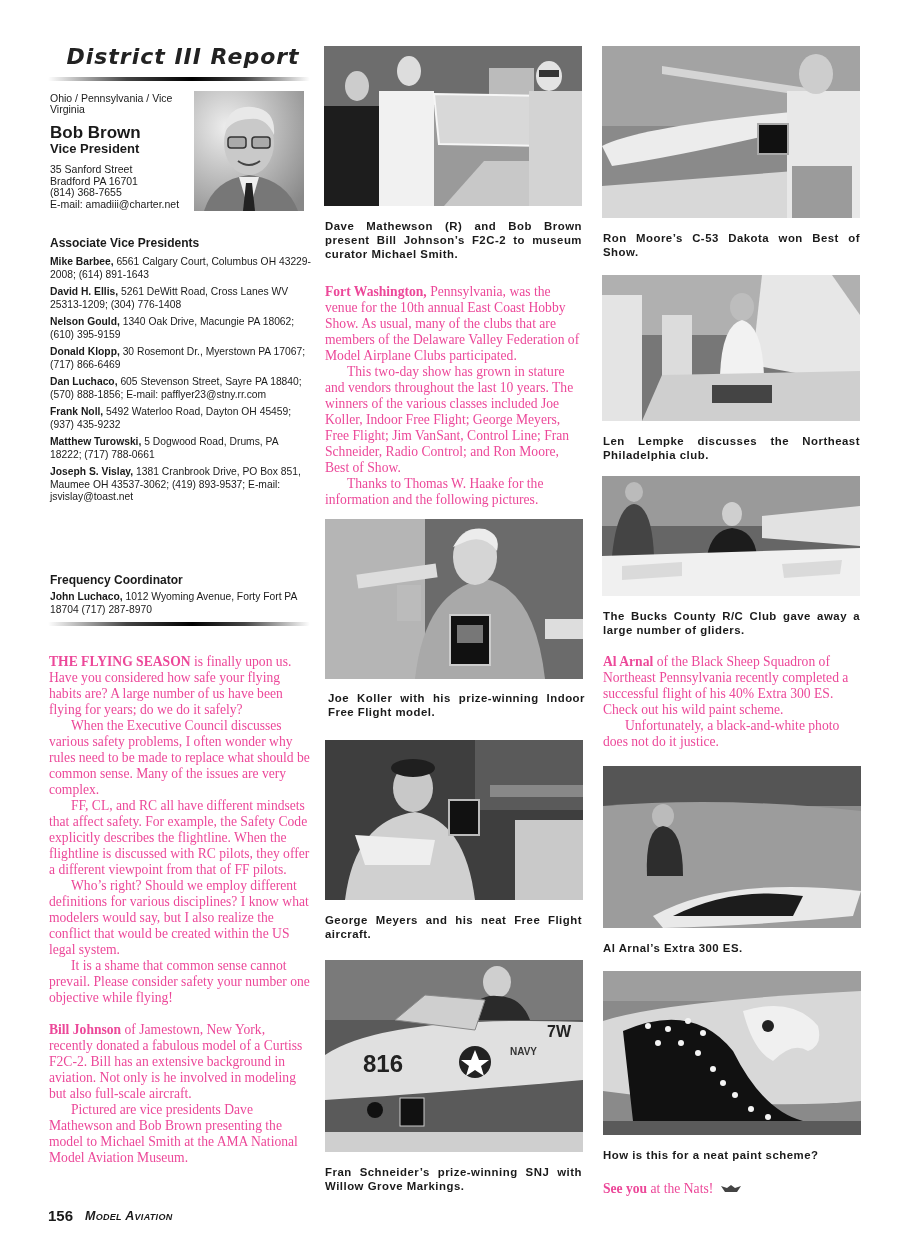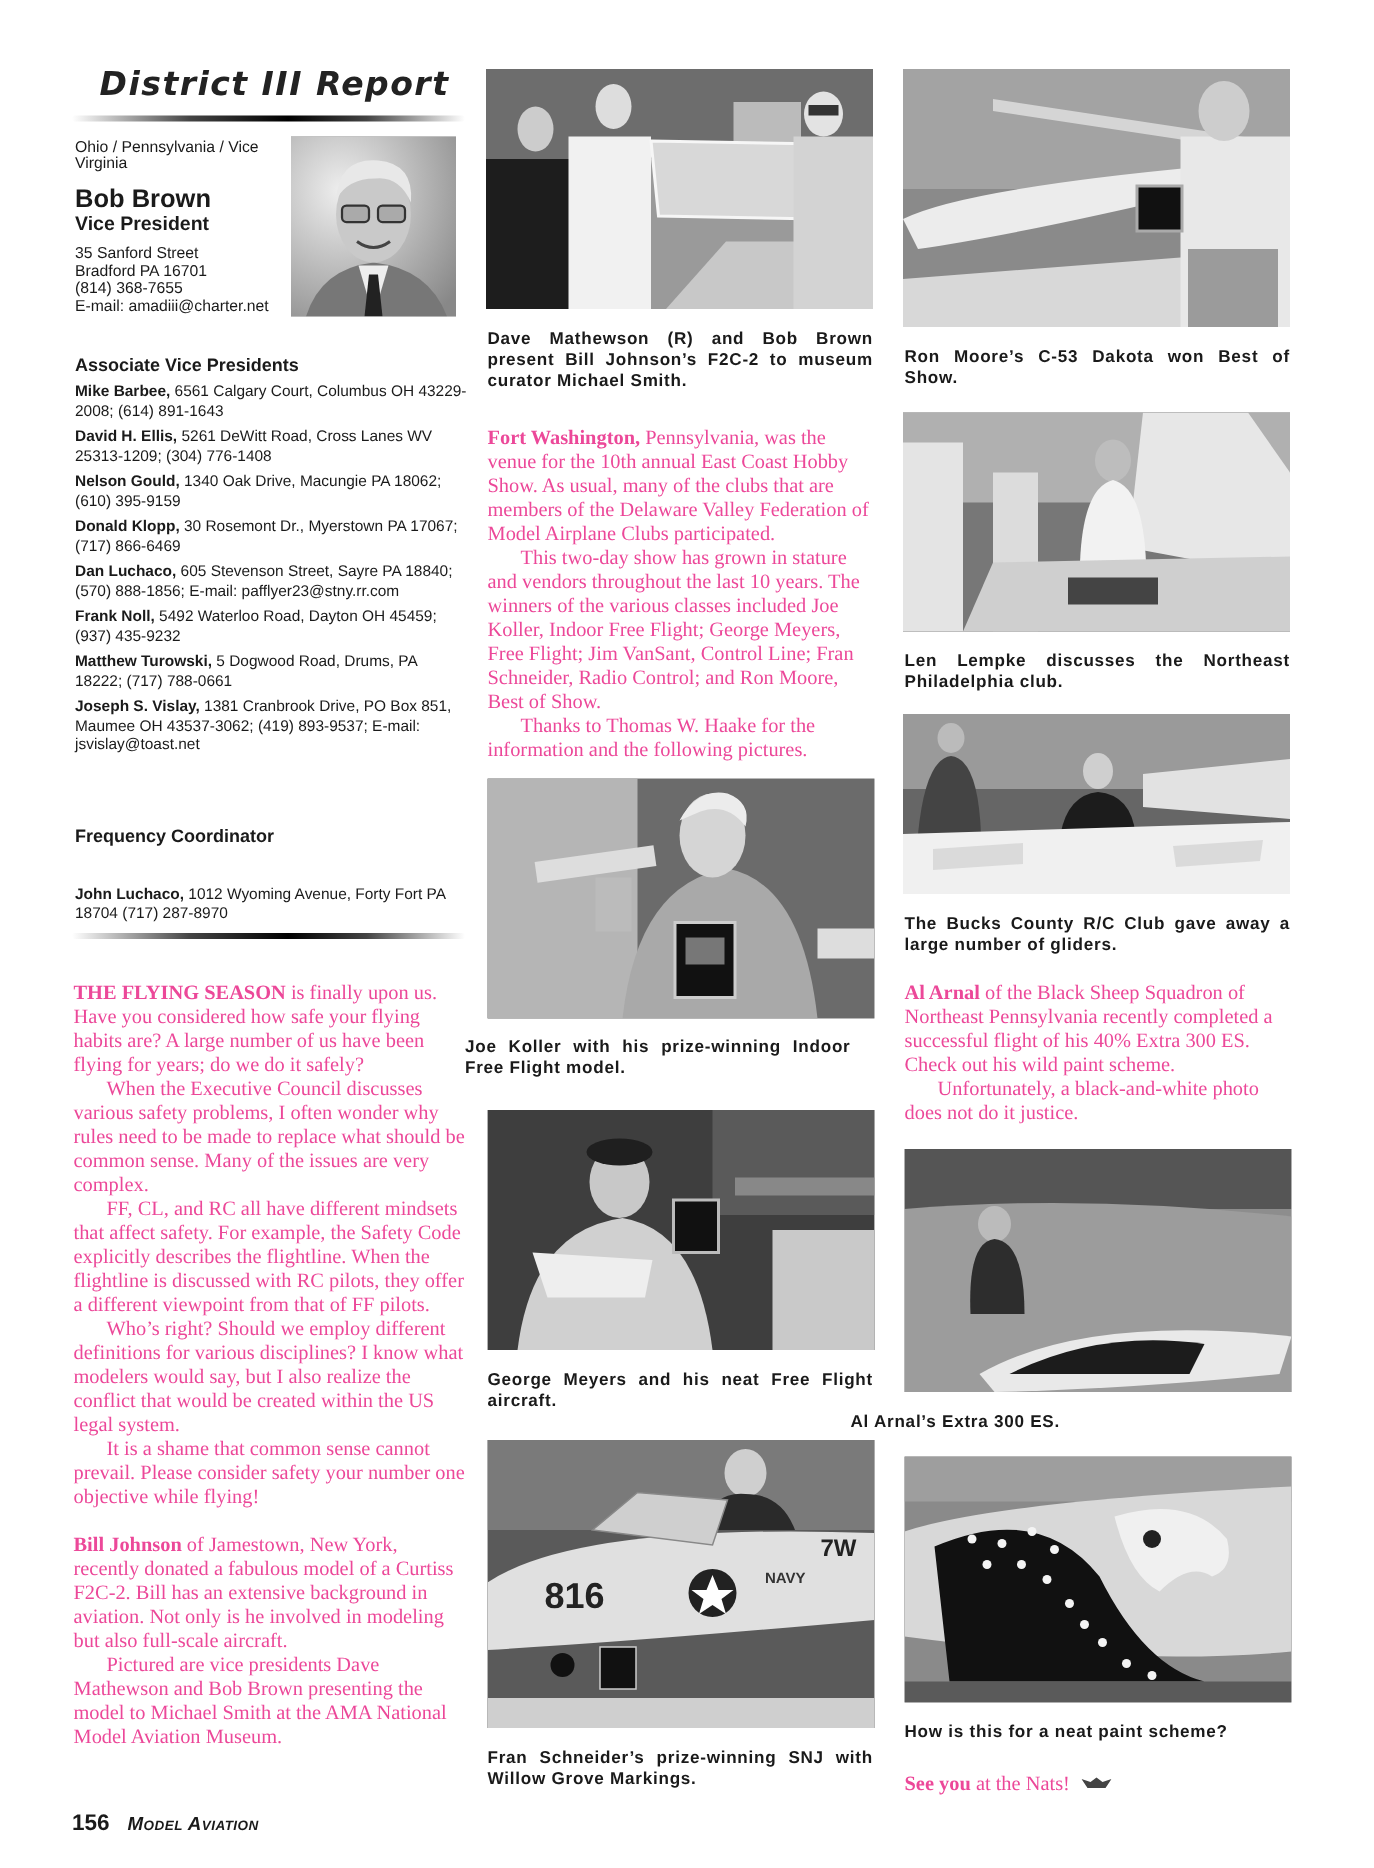"Frequency Coordinator" div.abs { top: 550px -> 573px }
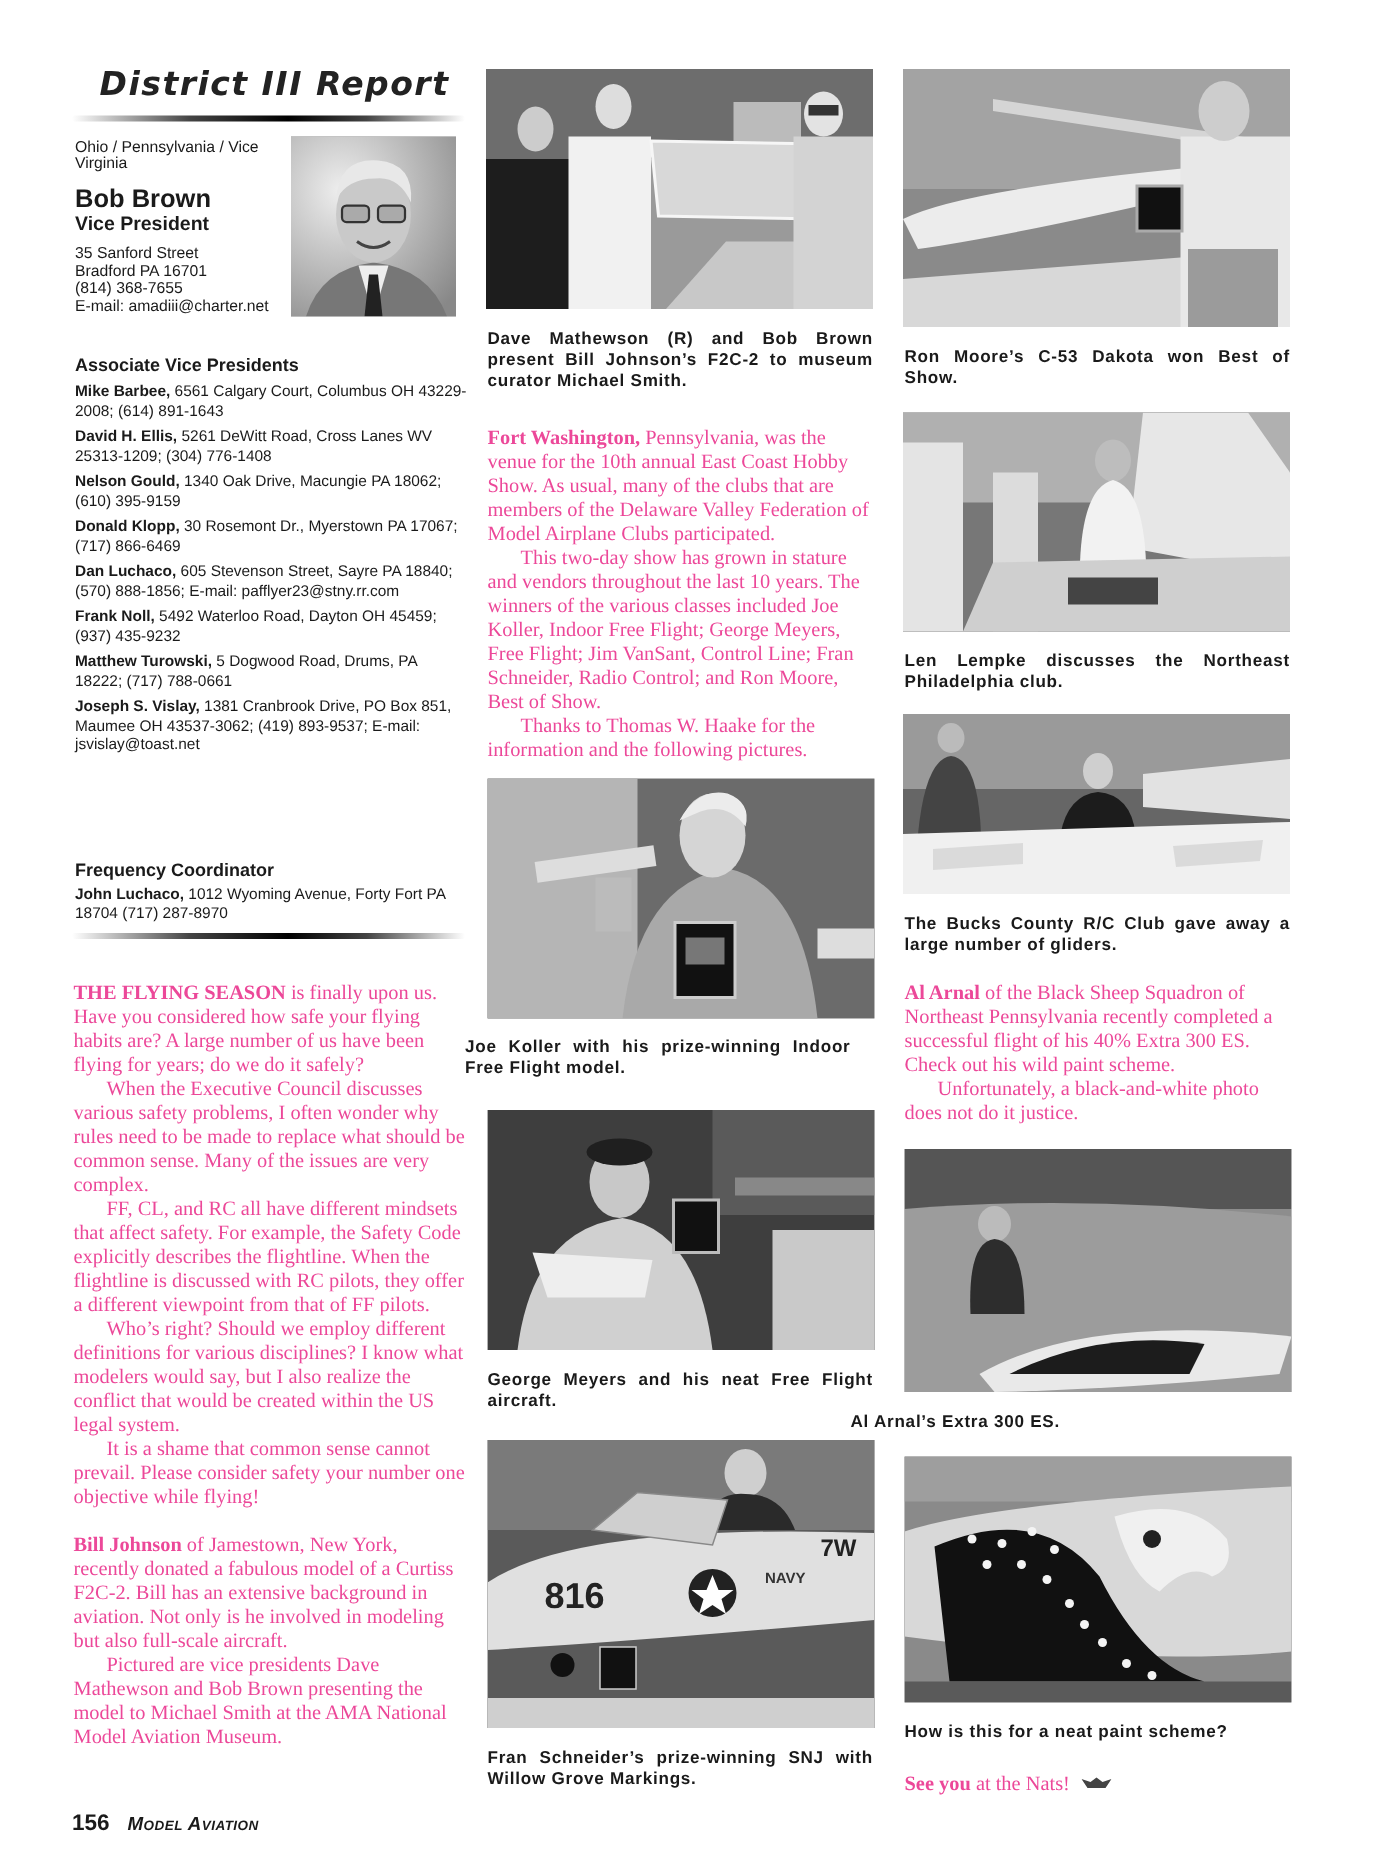"Joe Koller with his prize-winning" div.abs { left: 310px -> 328px }
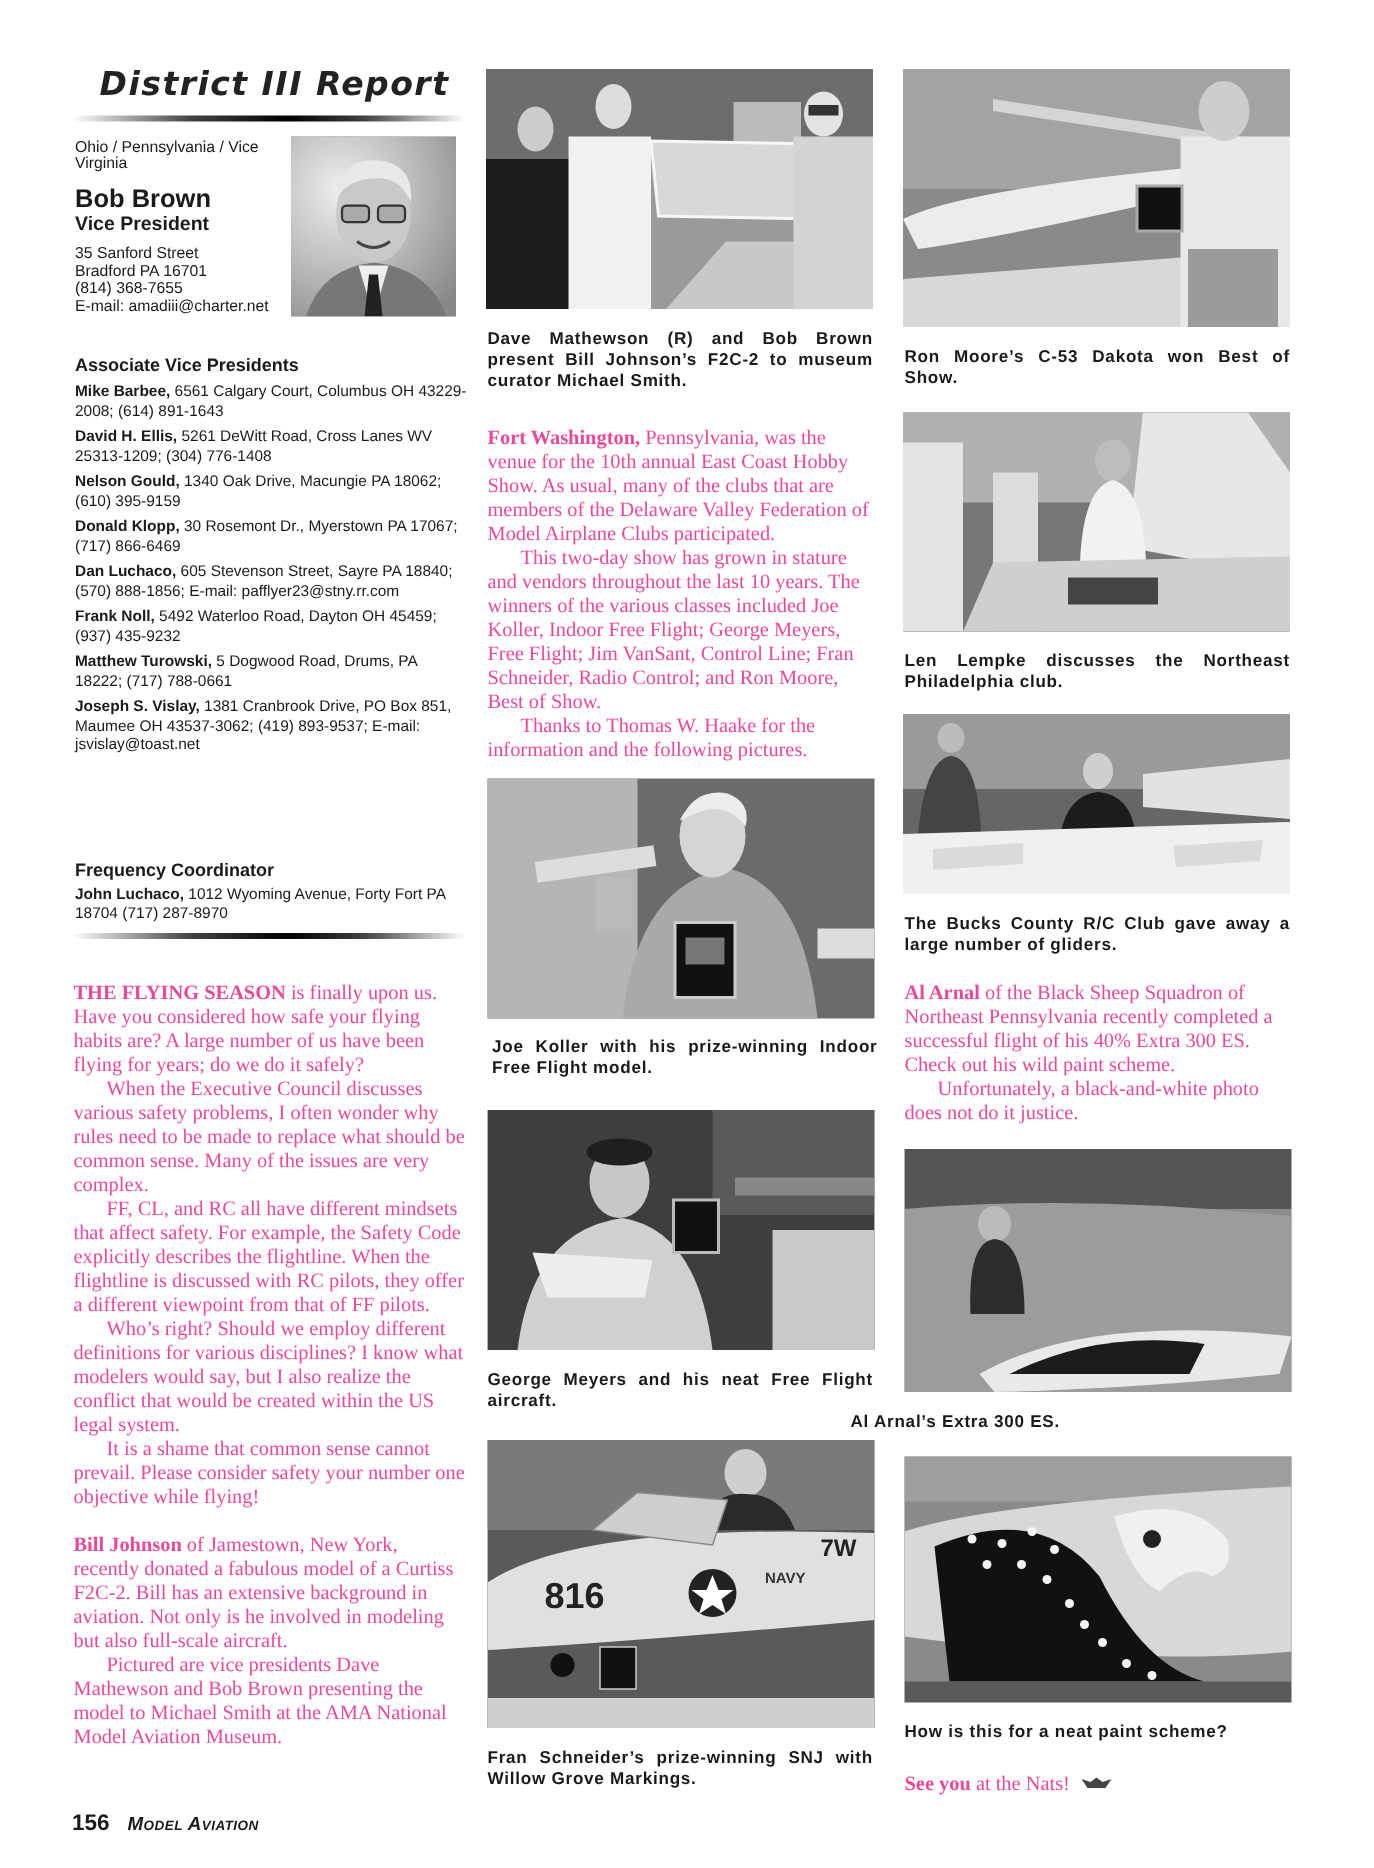"Al Arnal’s Extra 300 ES." div.abs { left: 567px -> 603px }
